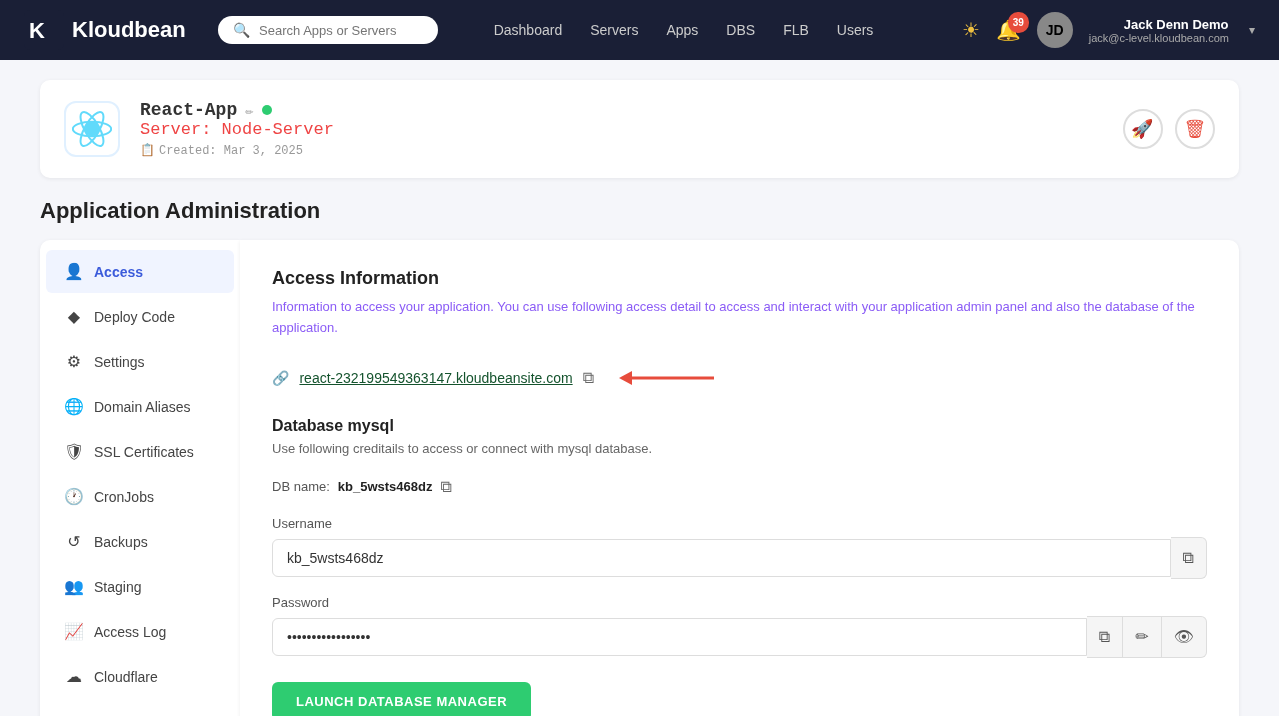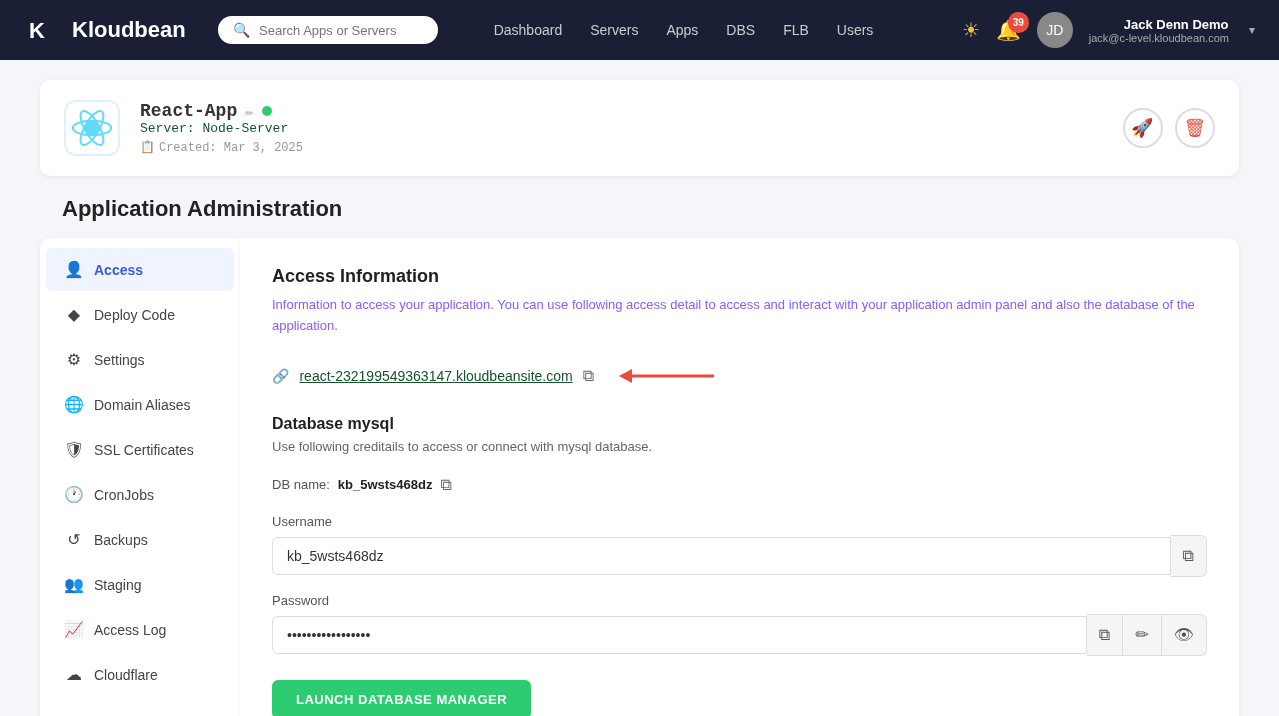"JD" .user-avatar { color: #ffffff -> #000000; font-weight: normal -> bold }
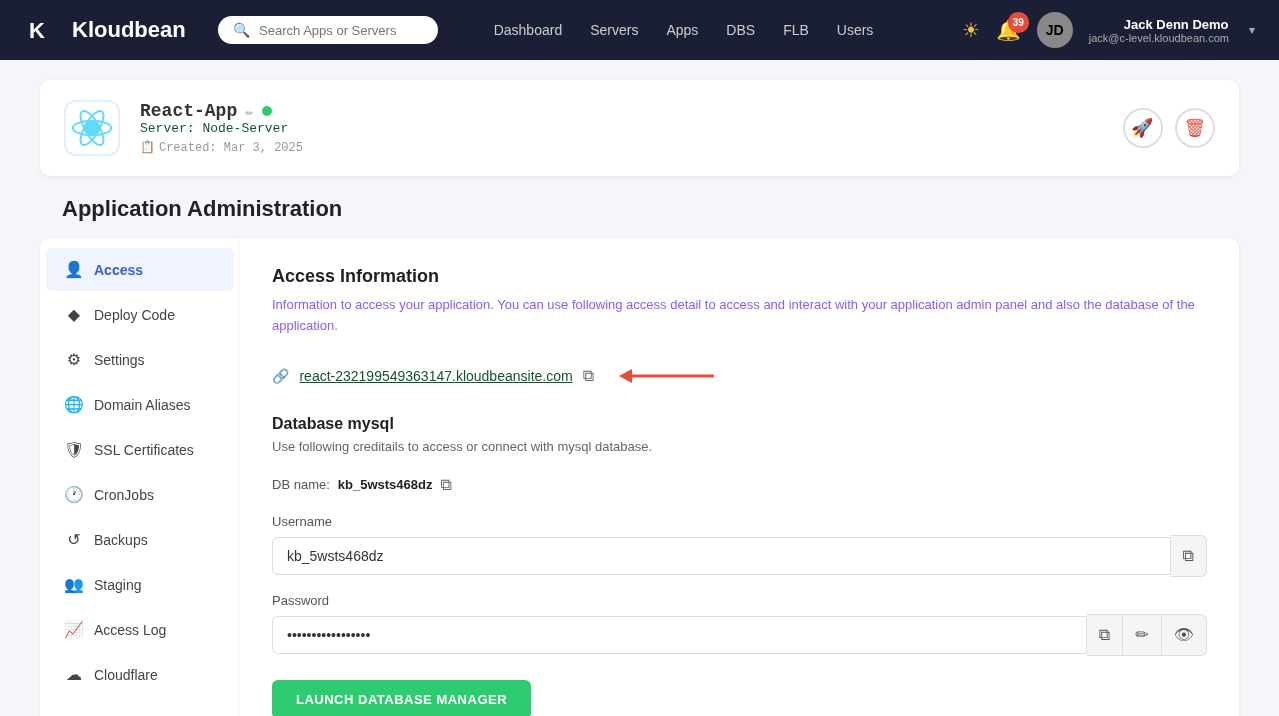"Server: Node-Server" .app-server { color: #14532d -> #ef4444; font-size: 13px -> 17px }
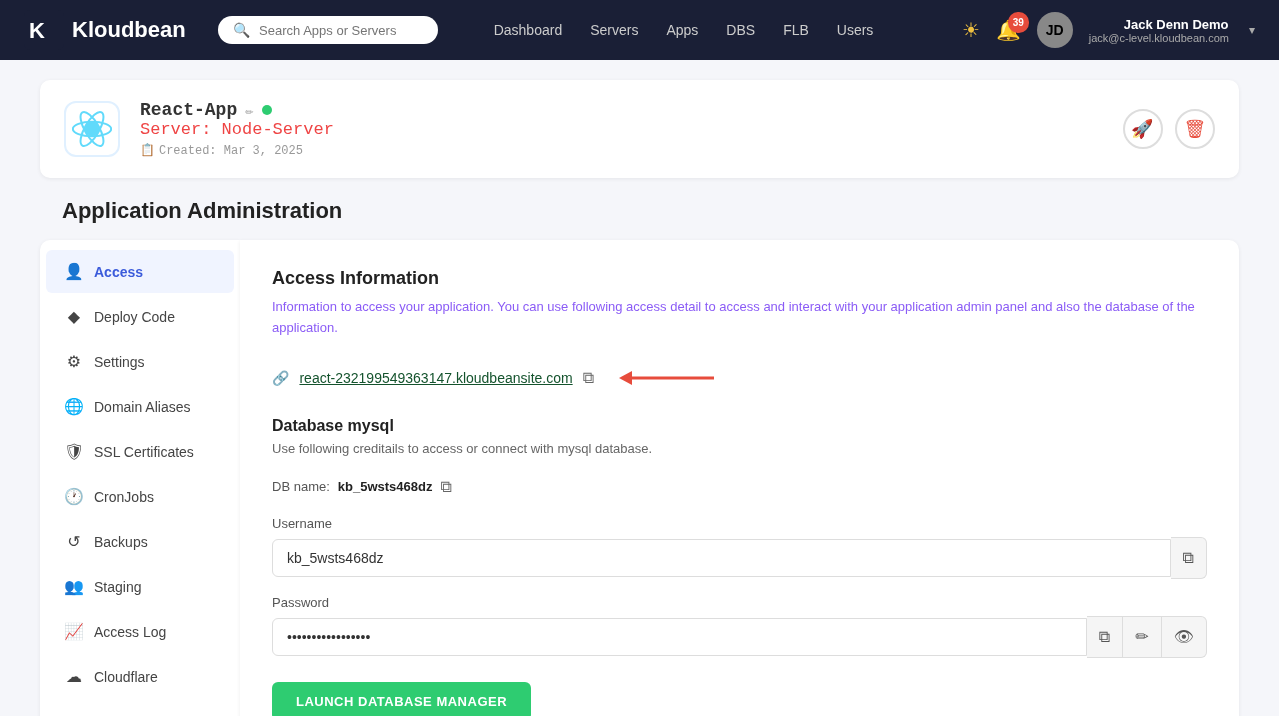"Application Administration" .main-title { margin: 10px 62px 16px -> 10px 40px 16px }
